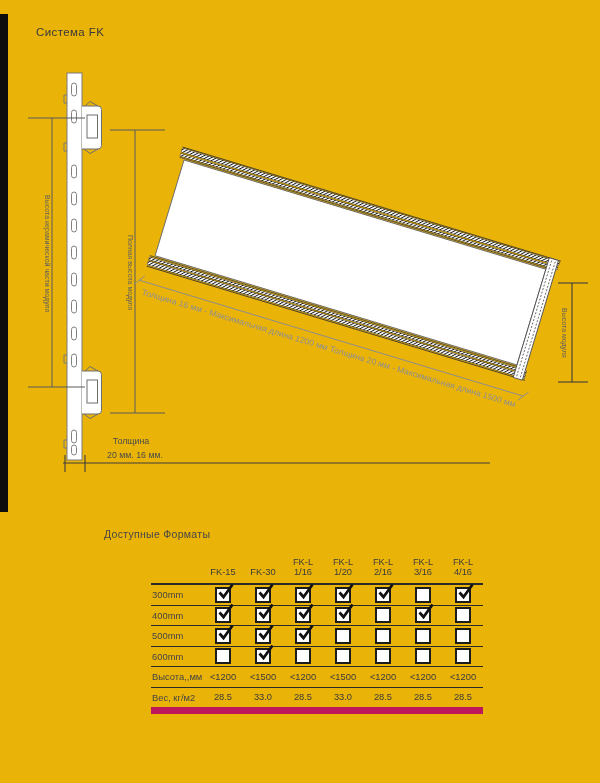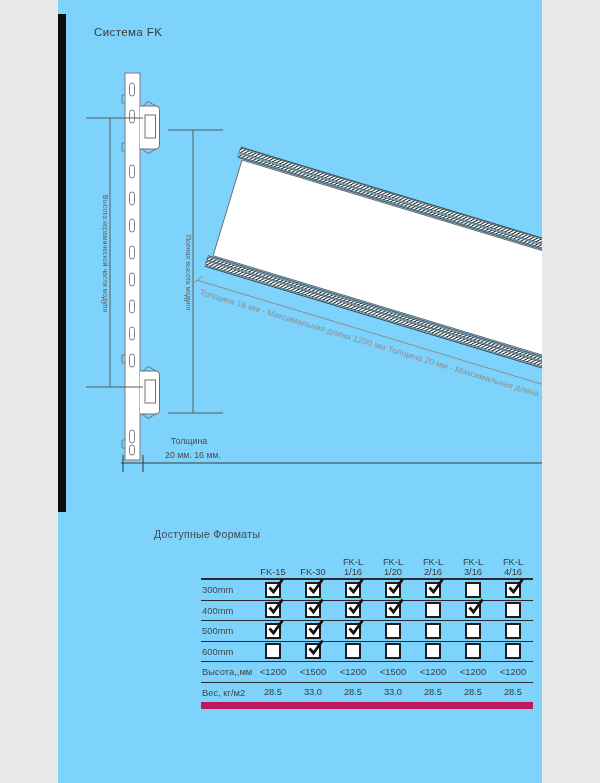"Система FK" .page { background: #7dd3fc -> #eab308; width: 484px -> 600px }
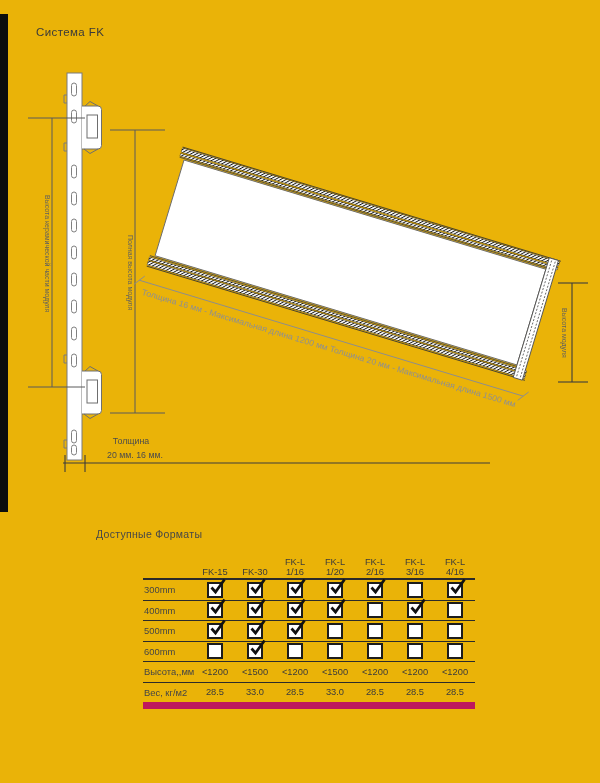"Доступные Форматы" .formats { left: 96px -> 104px }
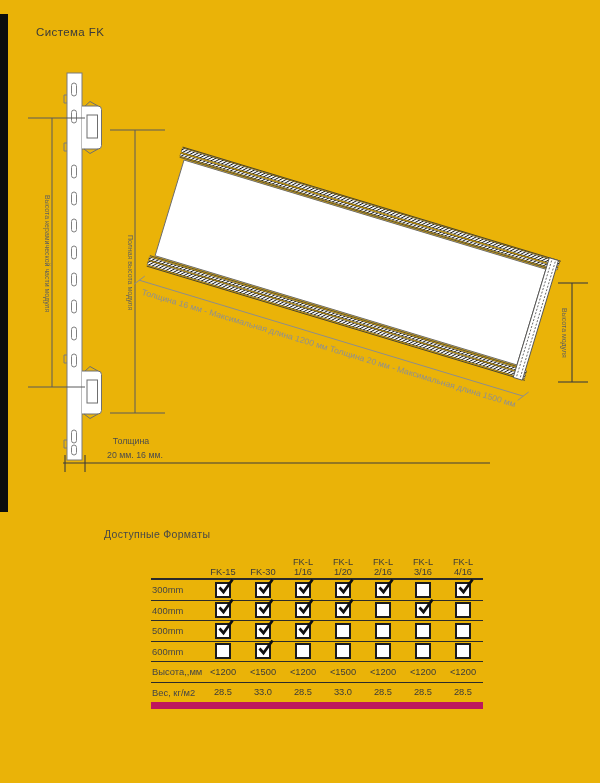"FK-L" table.fmt thead th { padding-bottom: none -> 5px }
